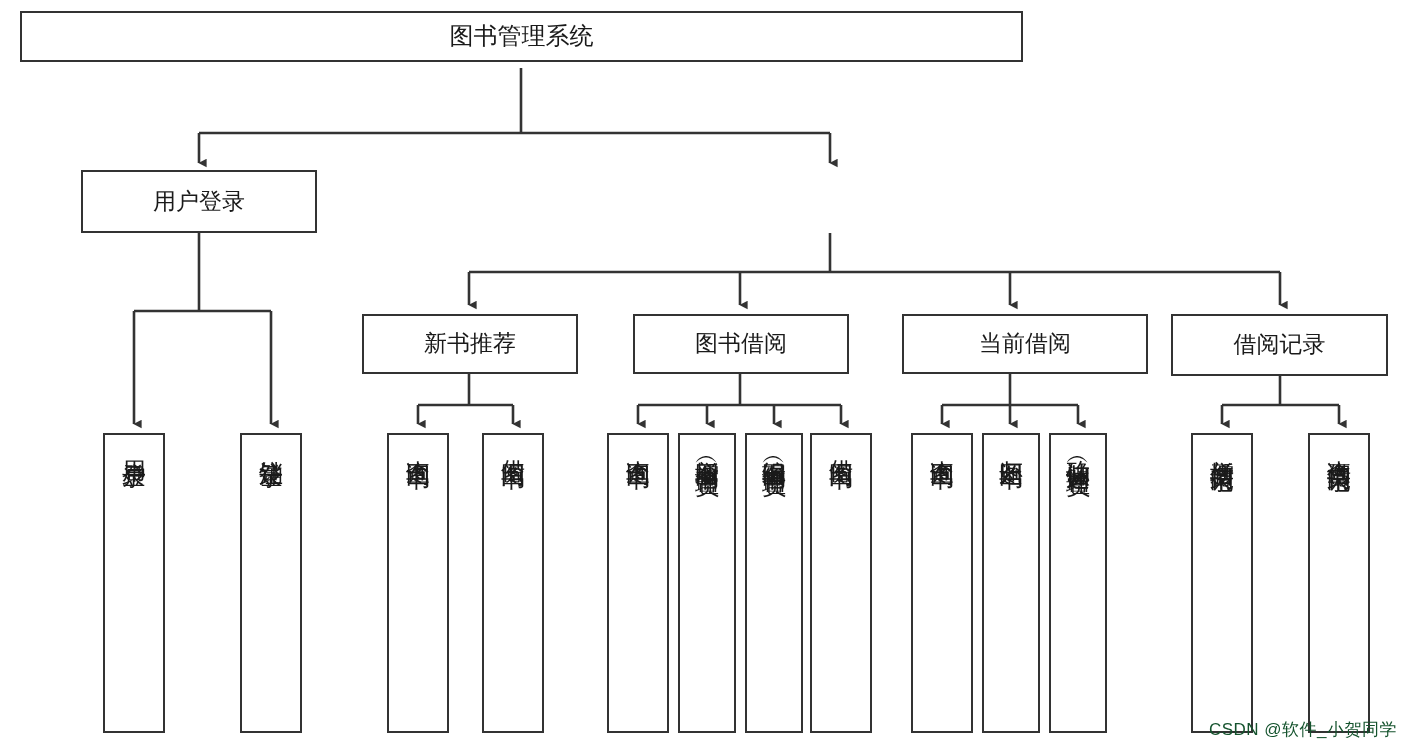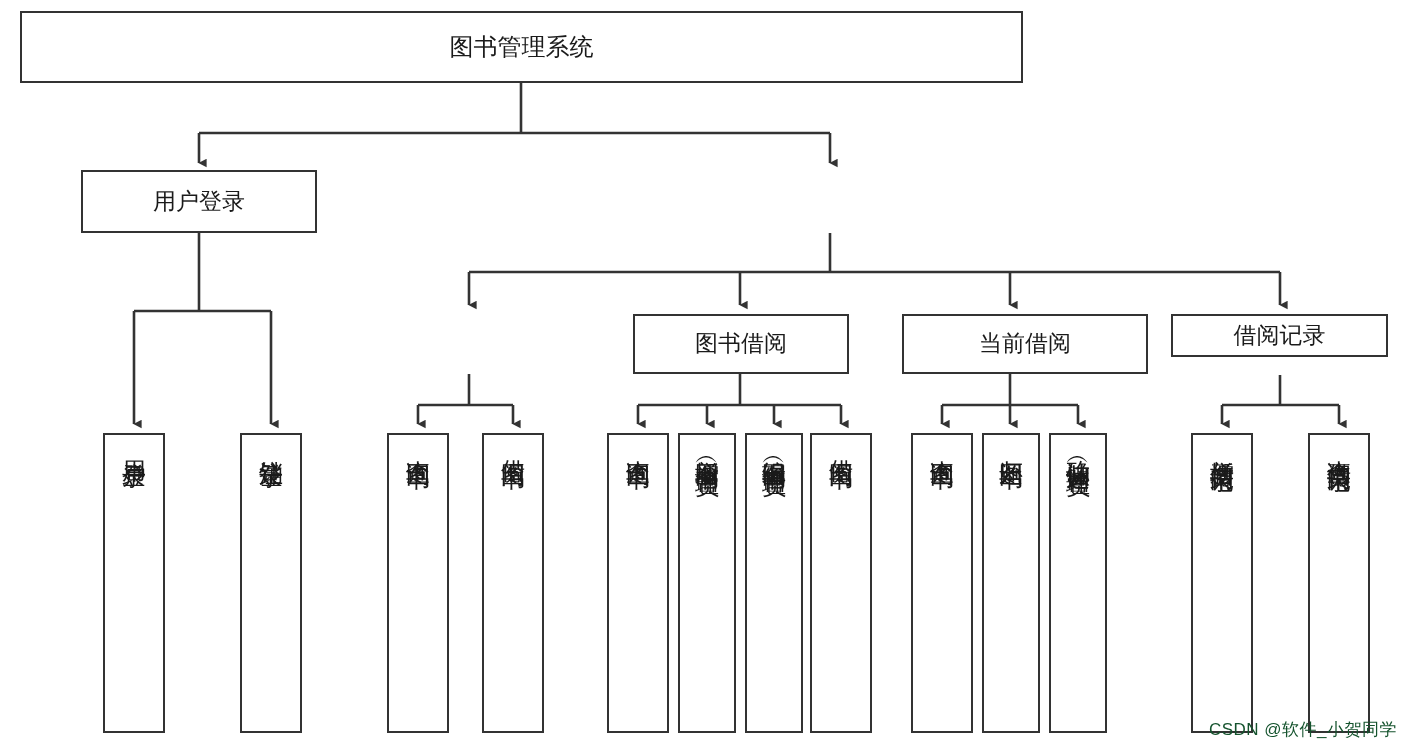"图书管理系统" div.node { height: 72px -> 51px }
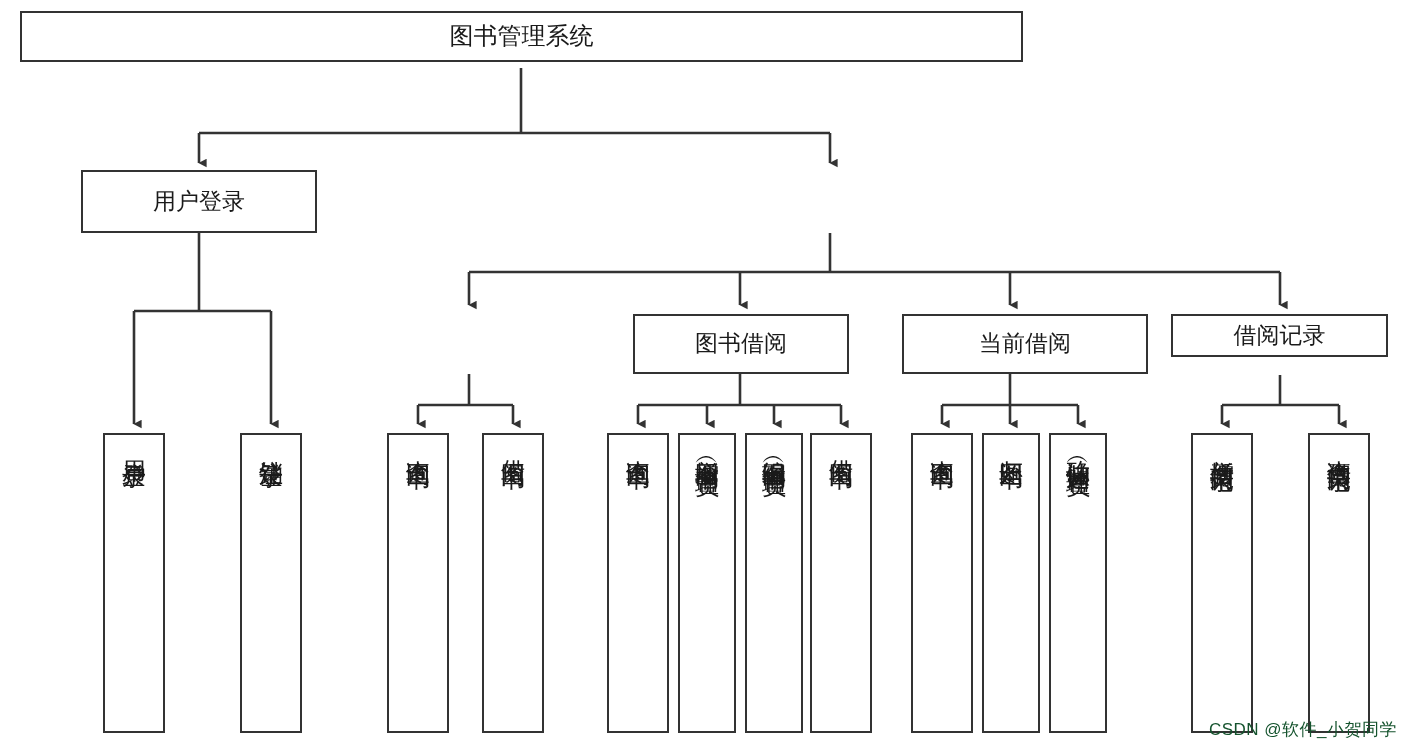"新书推荐" div.node { html: none -> <div> <span>新书推荐</span> </div> }
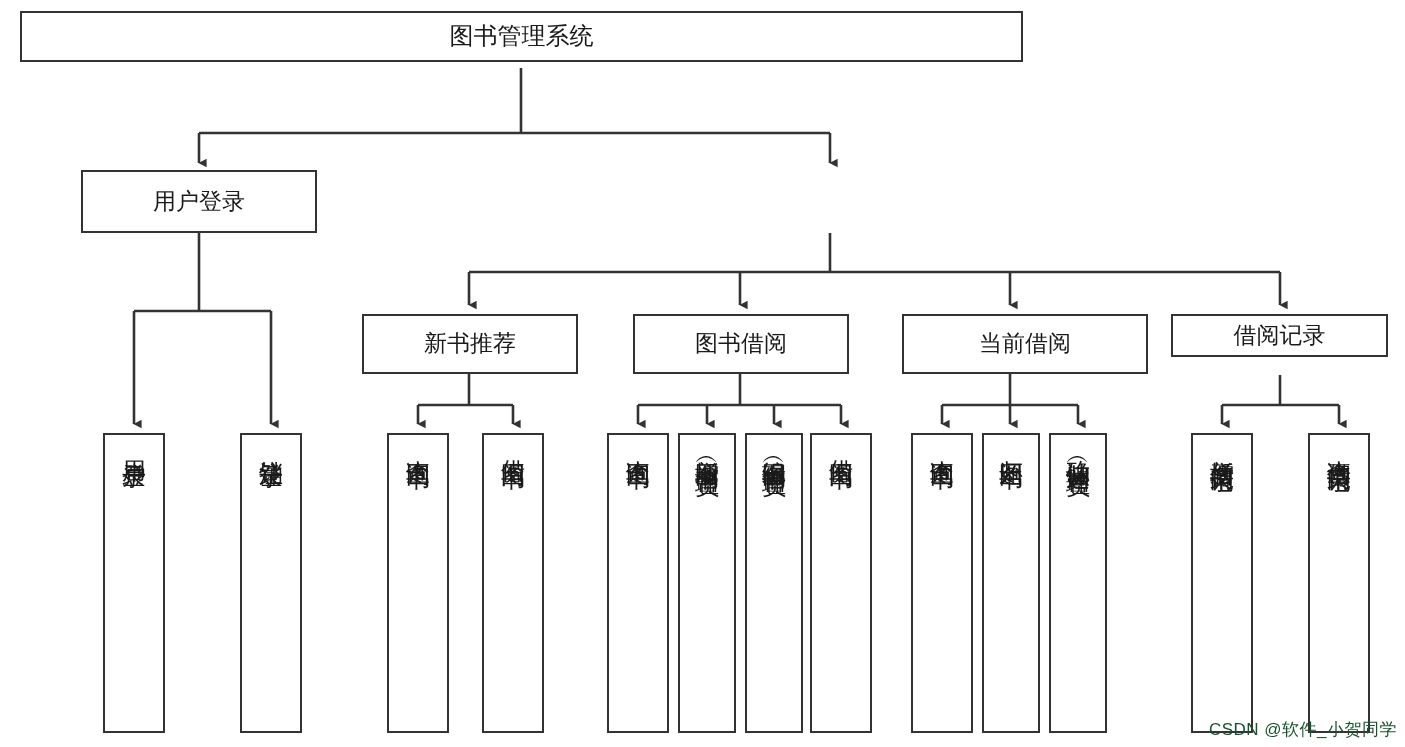"借阅记录" div.node { height: 43px -> 62px }
